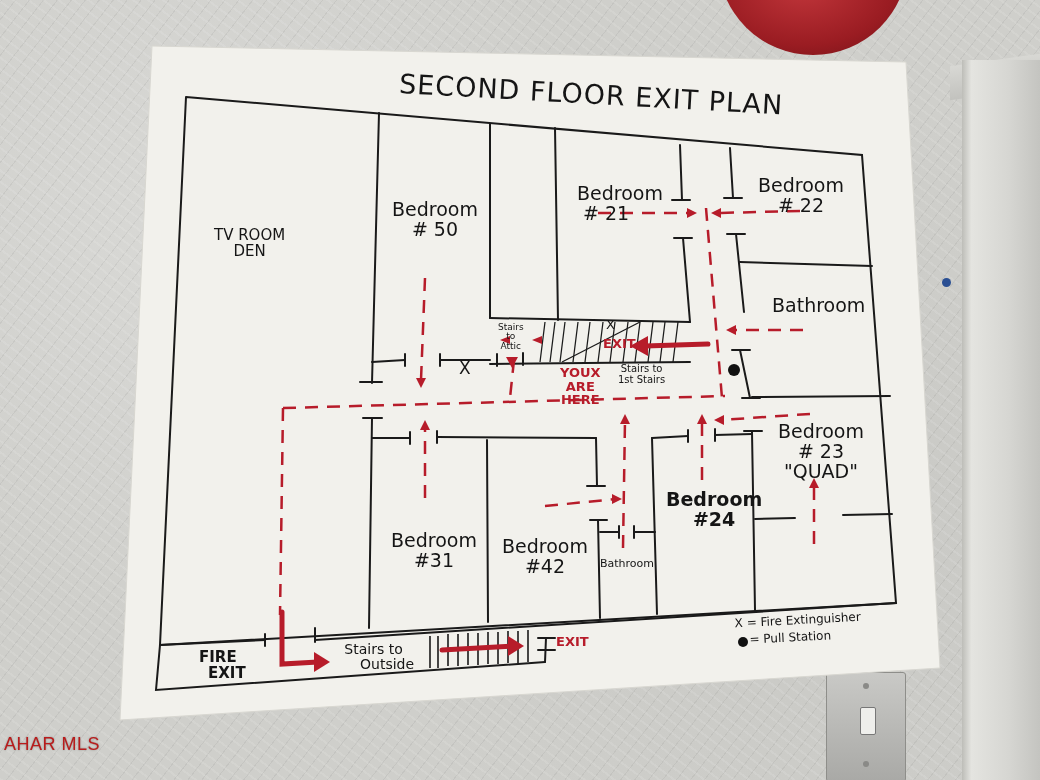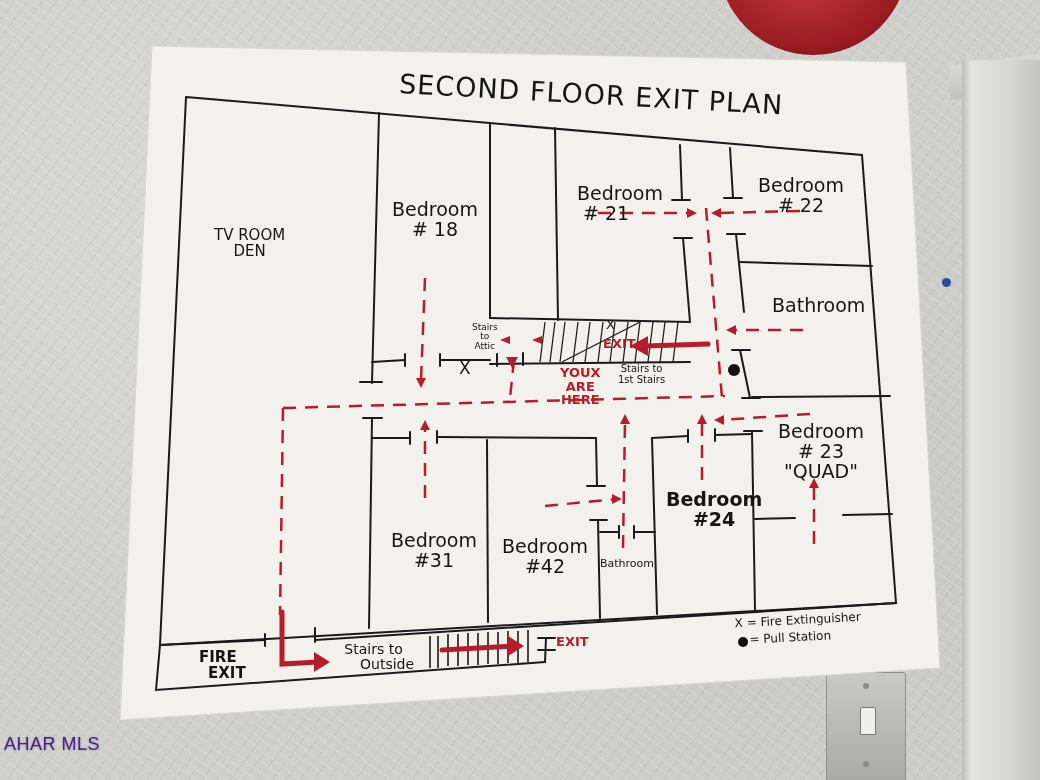"# 18" div { text: 18 -> 50 }
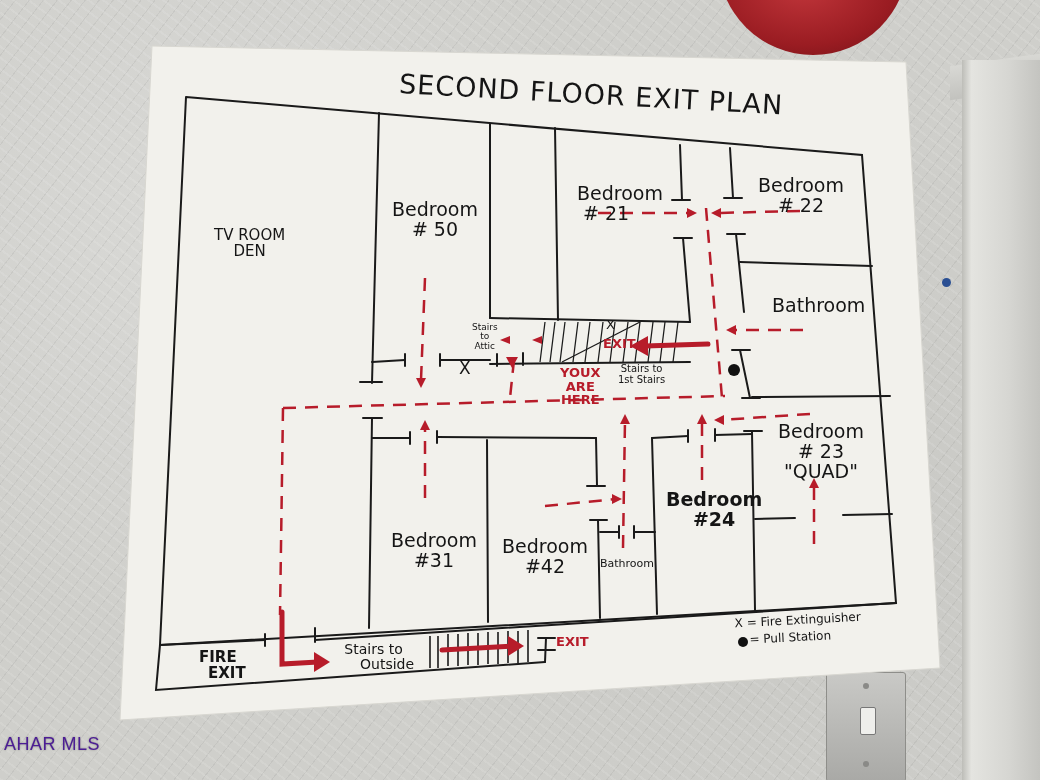"Stairs" div.hand { left: 472px -> 498px }
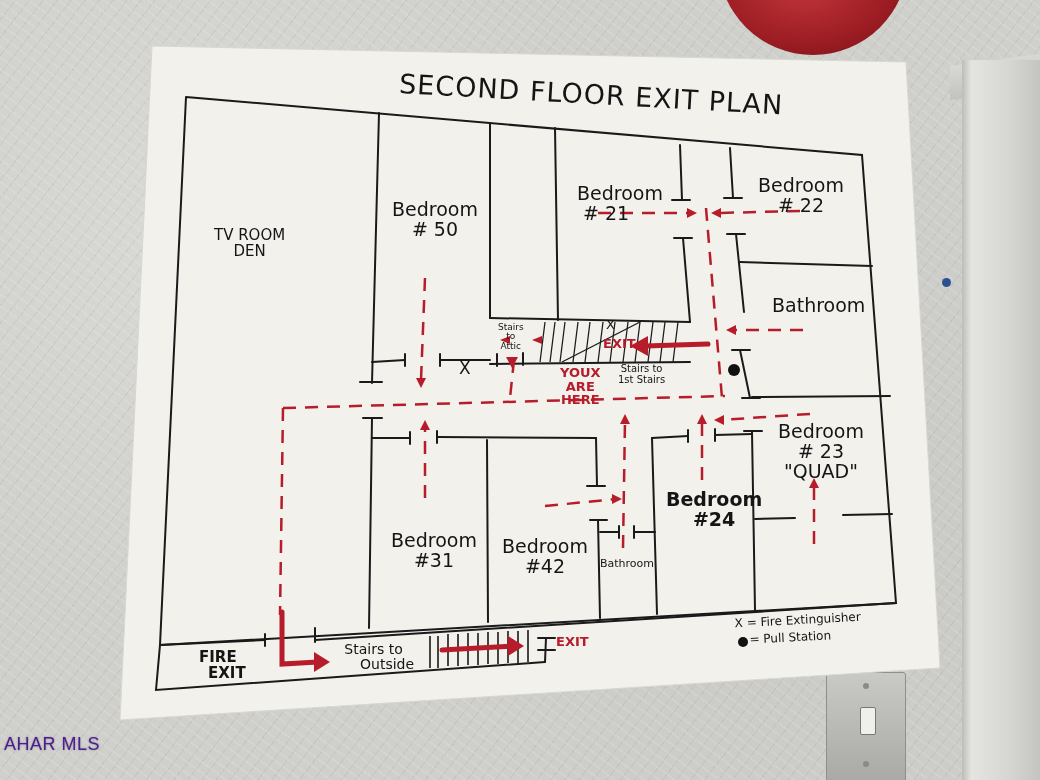"AHAR MLS" .watermark { color: #4c1d95 -> #b91c1c }
